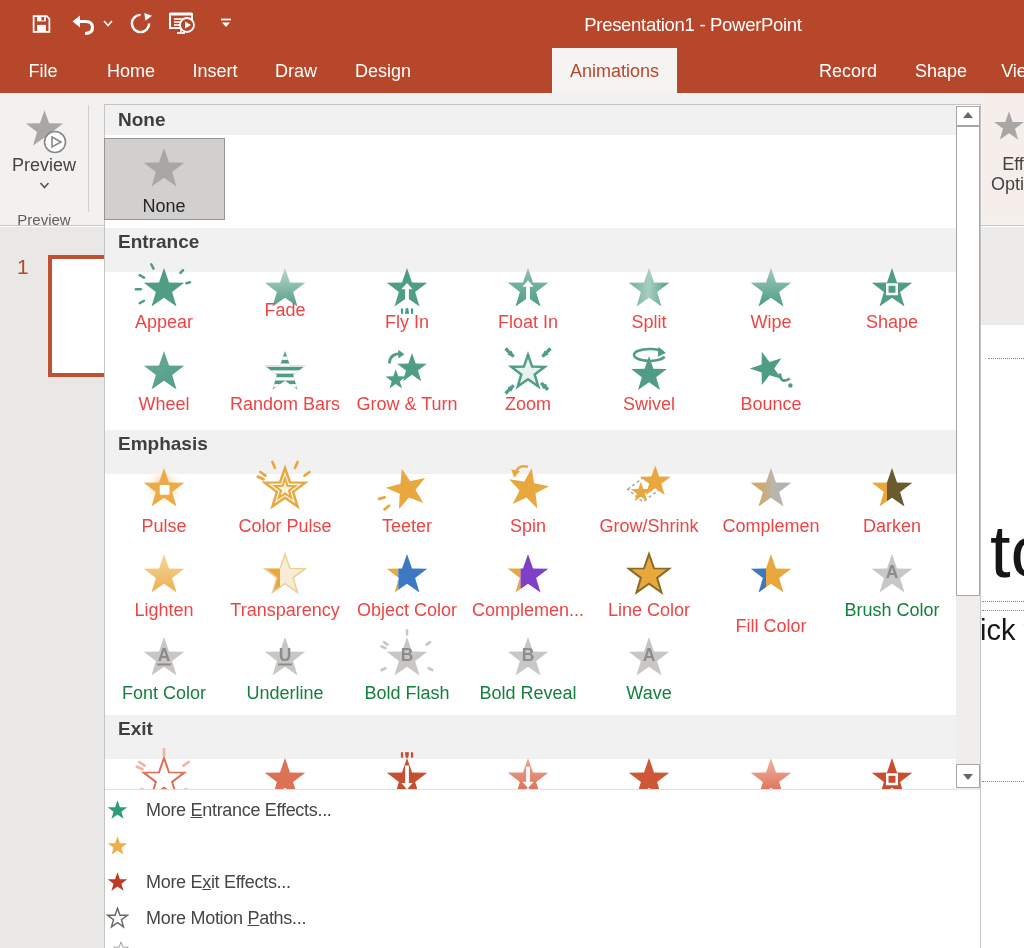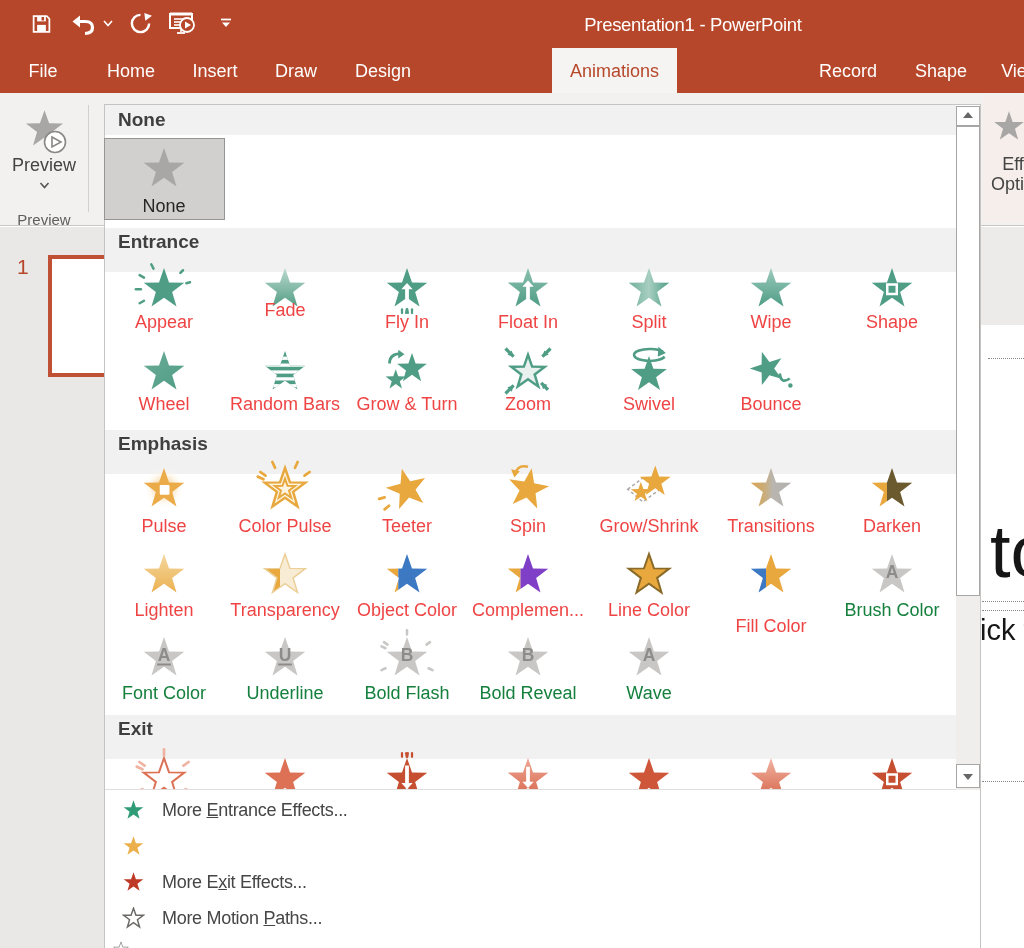"Transitions" div.lbl { text: Transitions -> Complemen }
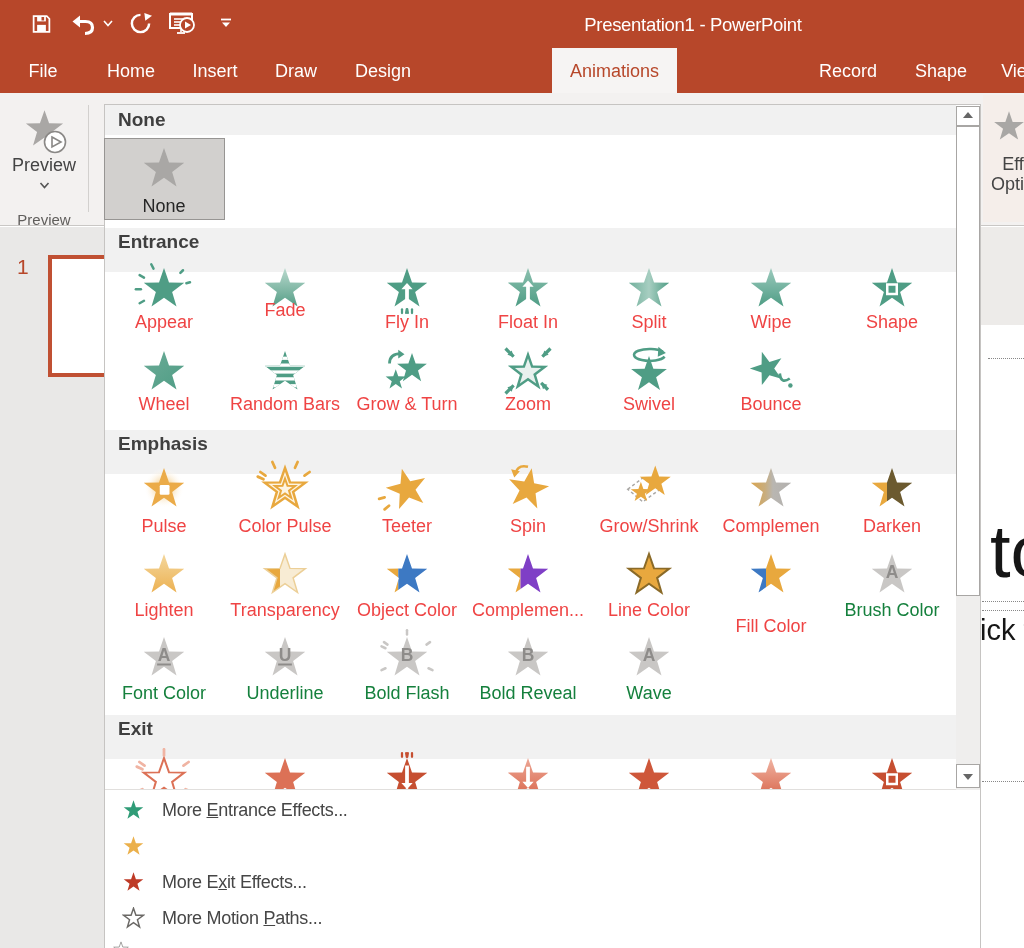"More Entrance Effects..." .mi { left: 116px -> 100px }
